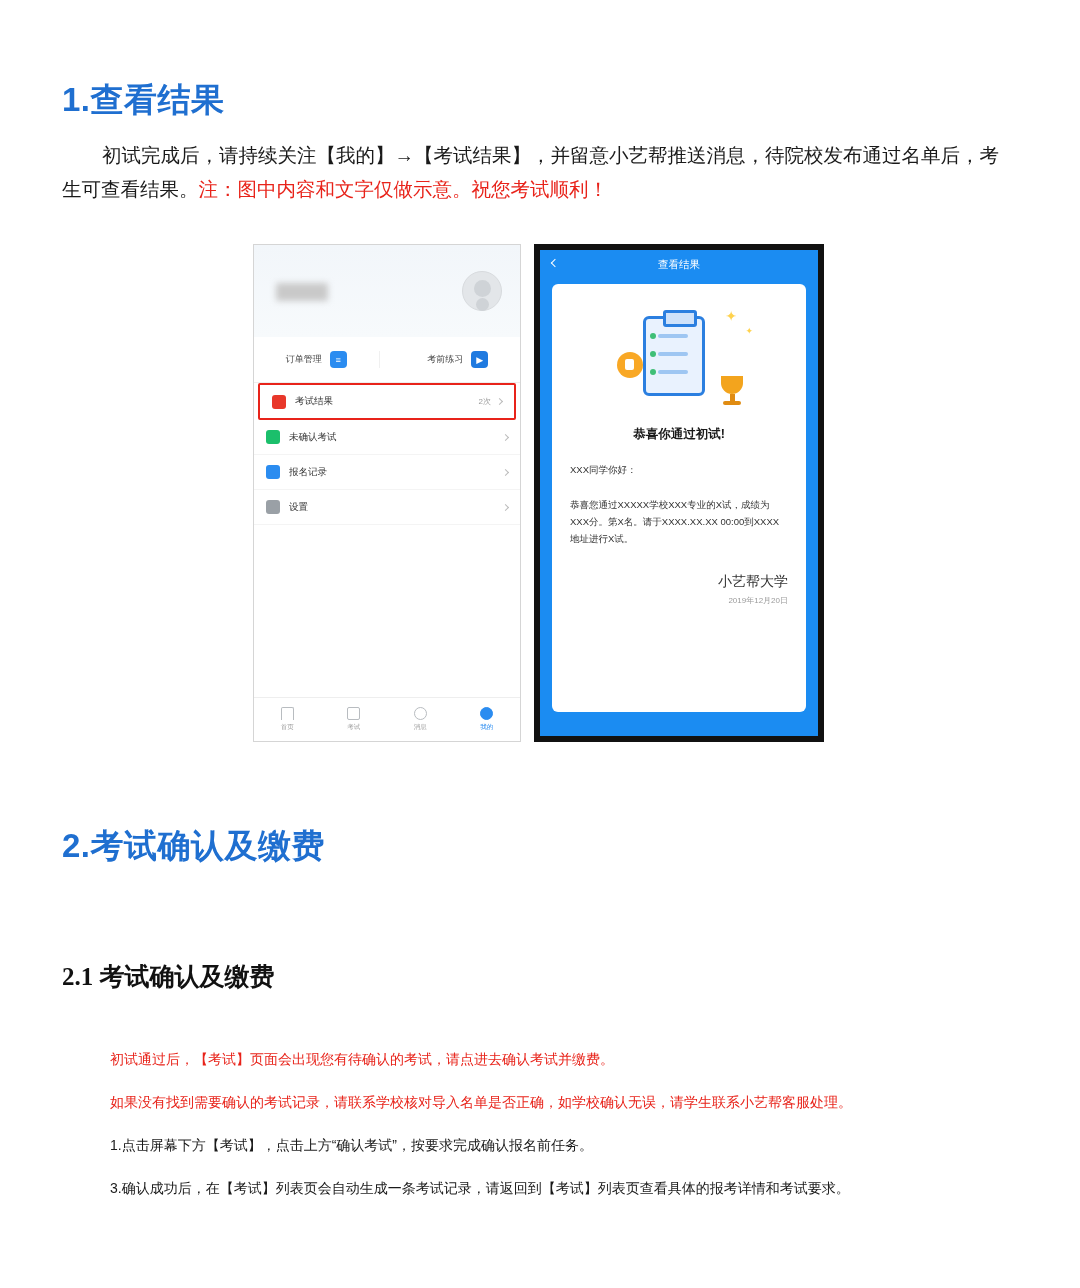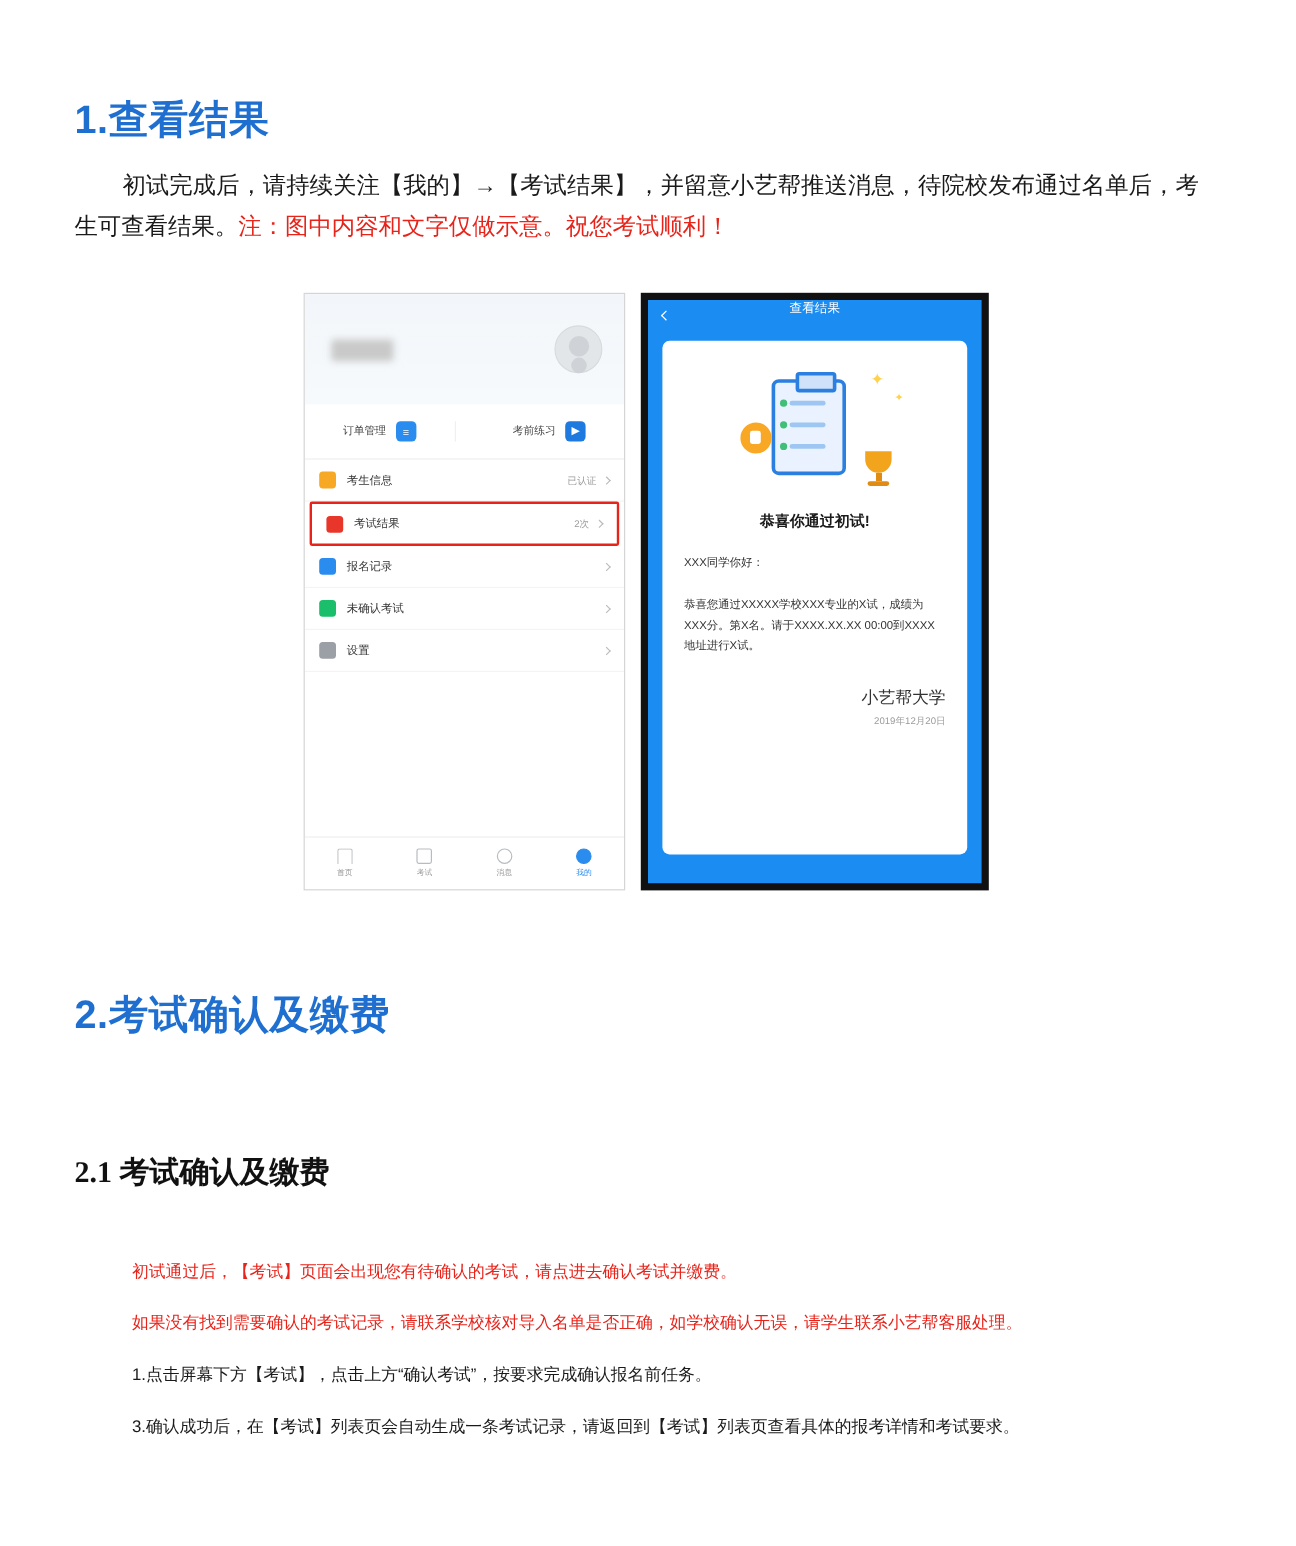"查看结果" .pr-nav { align-items: flex-start -> center }
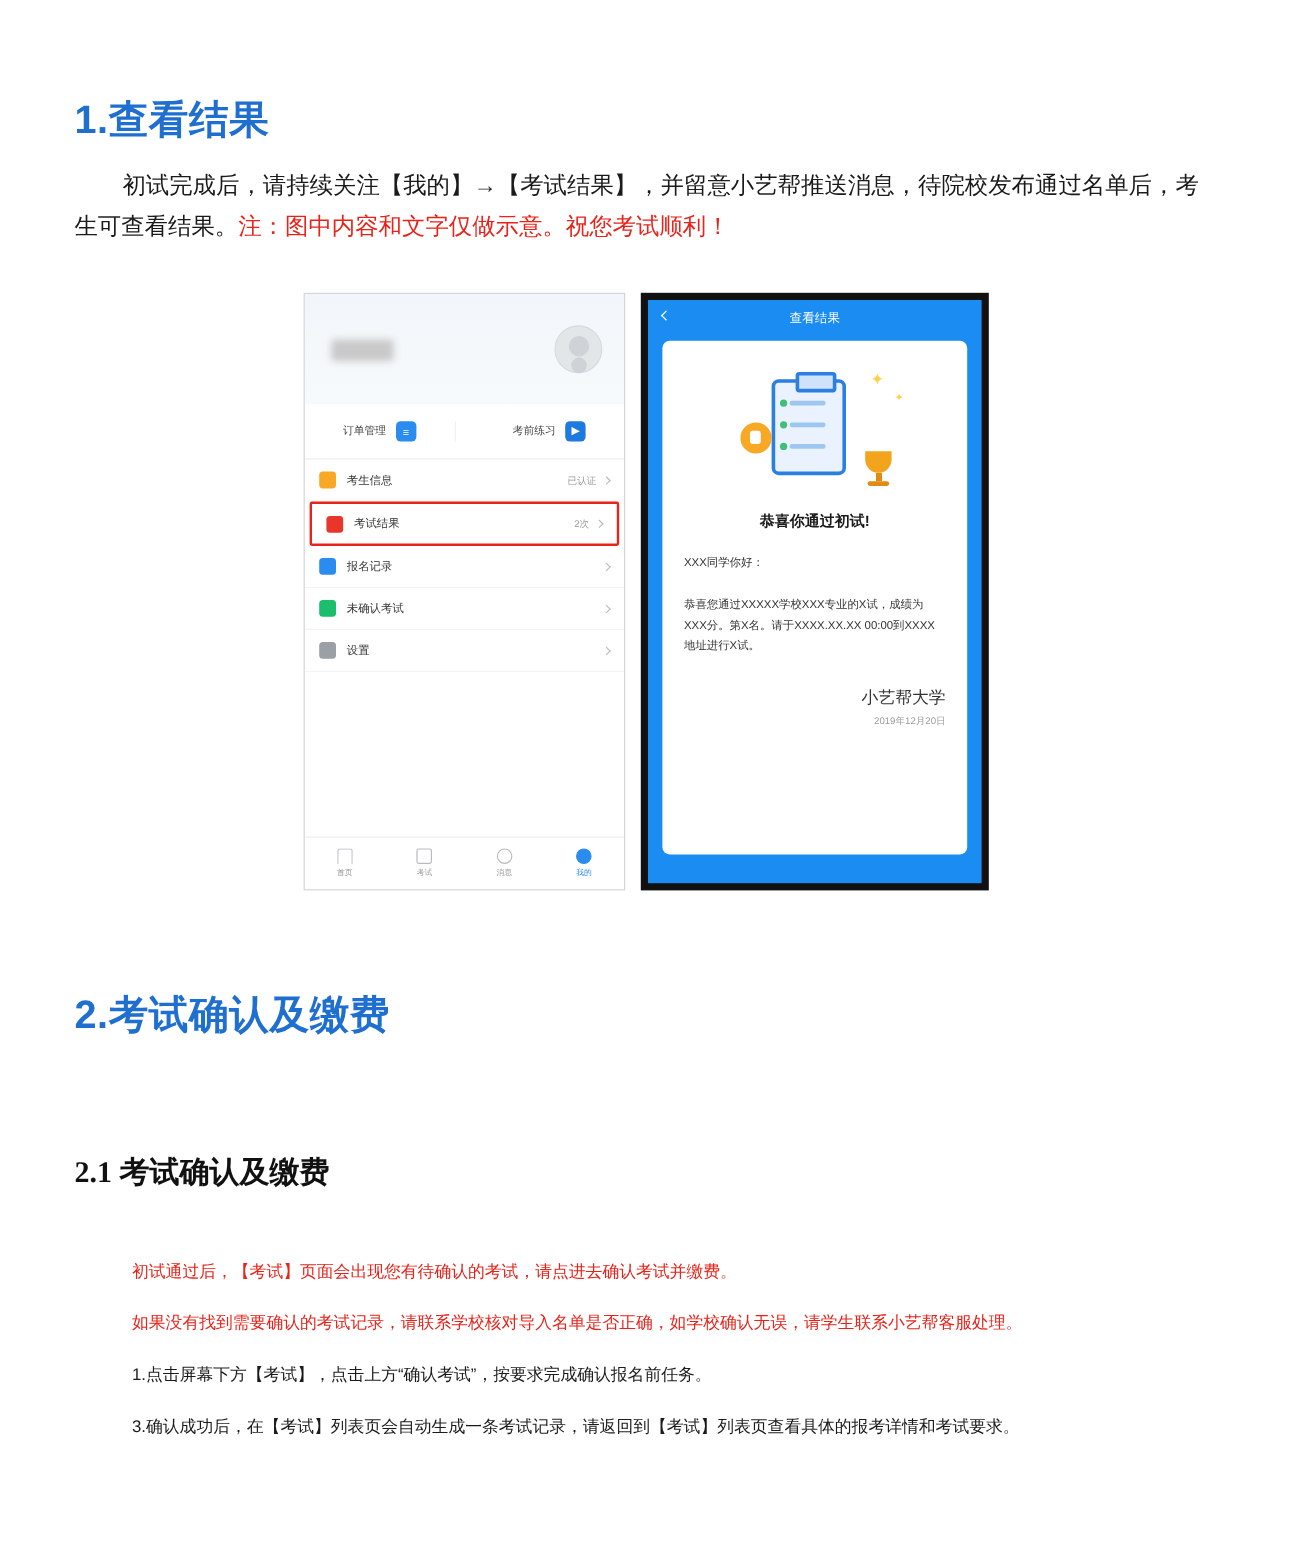"考生信息" div.pl-row { html: <div> <span></span> <span>考生信息</span> <span>已认证</span> <span></span> </div> -> none }
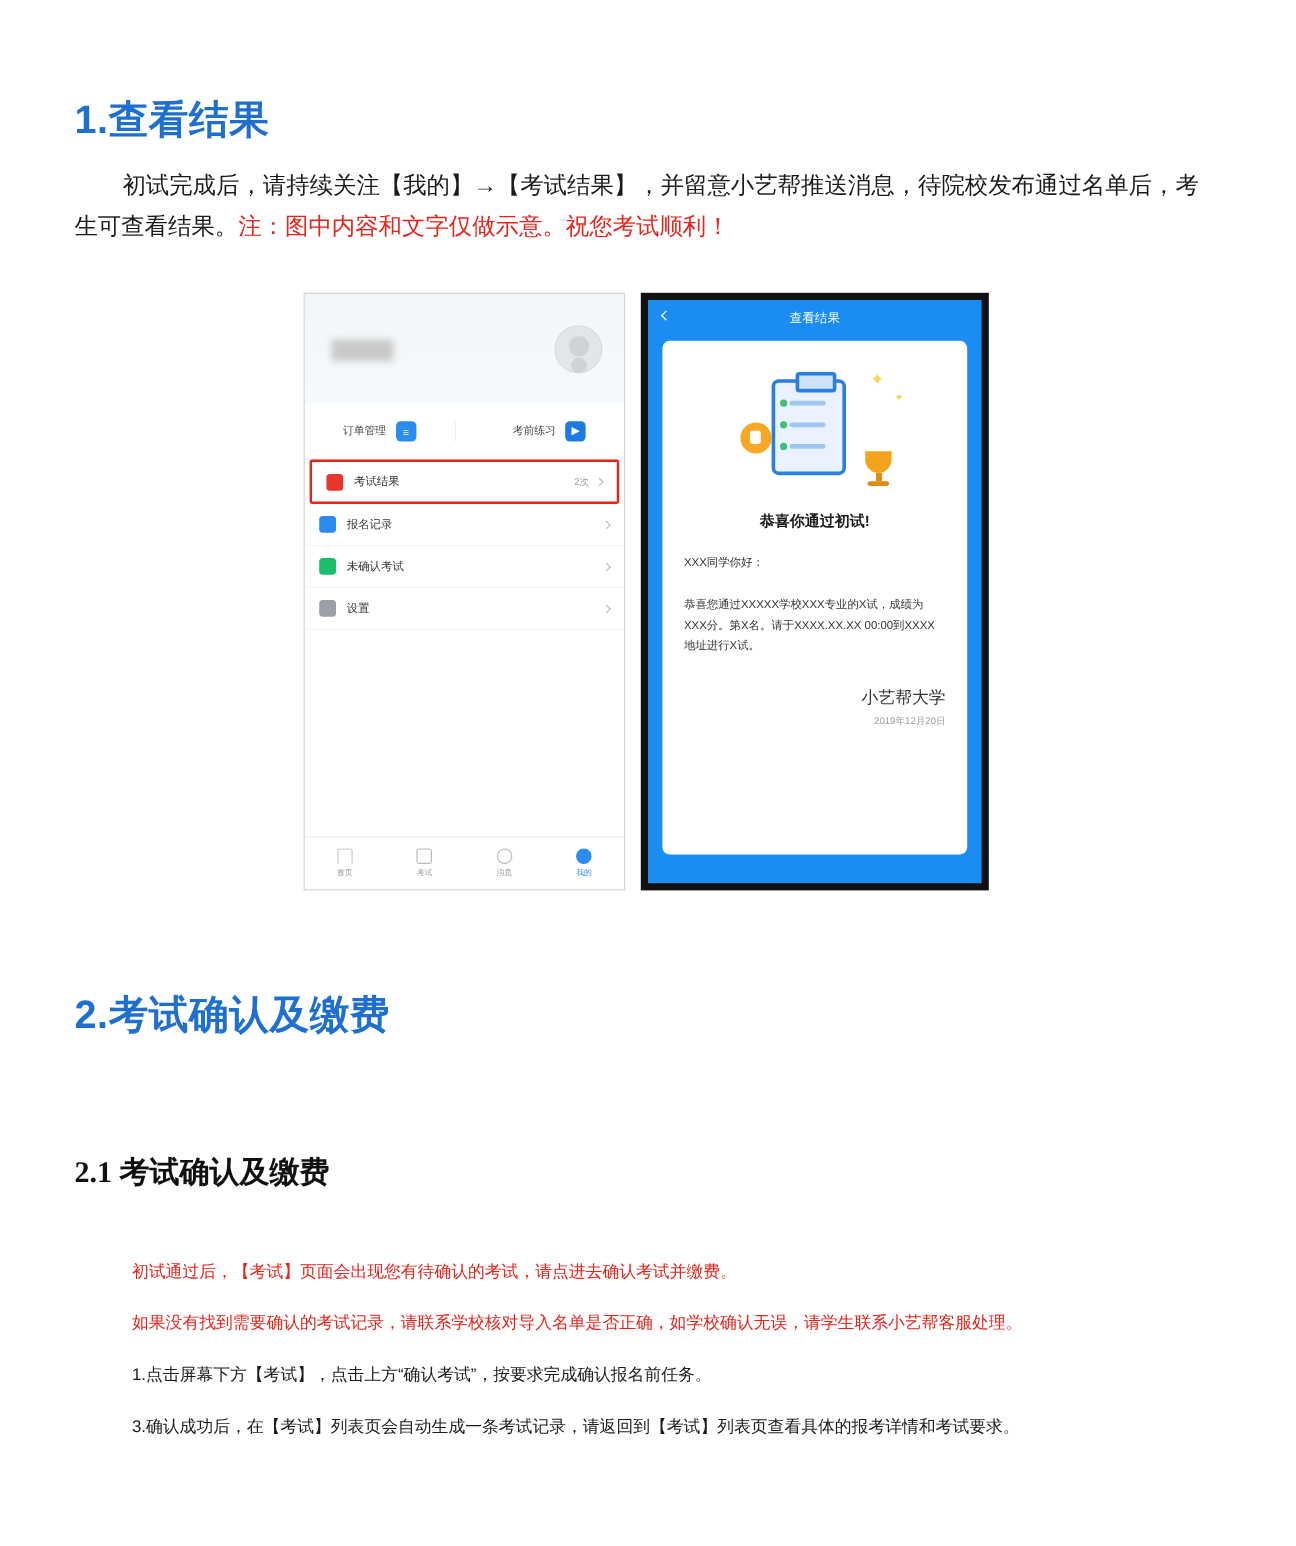"报名记录" div.pl-row { order: before "未确认考试" -> after "未确认考试" }
